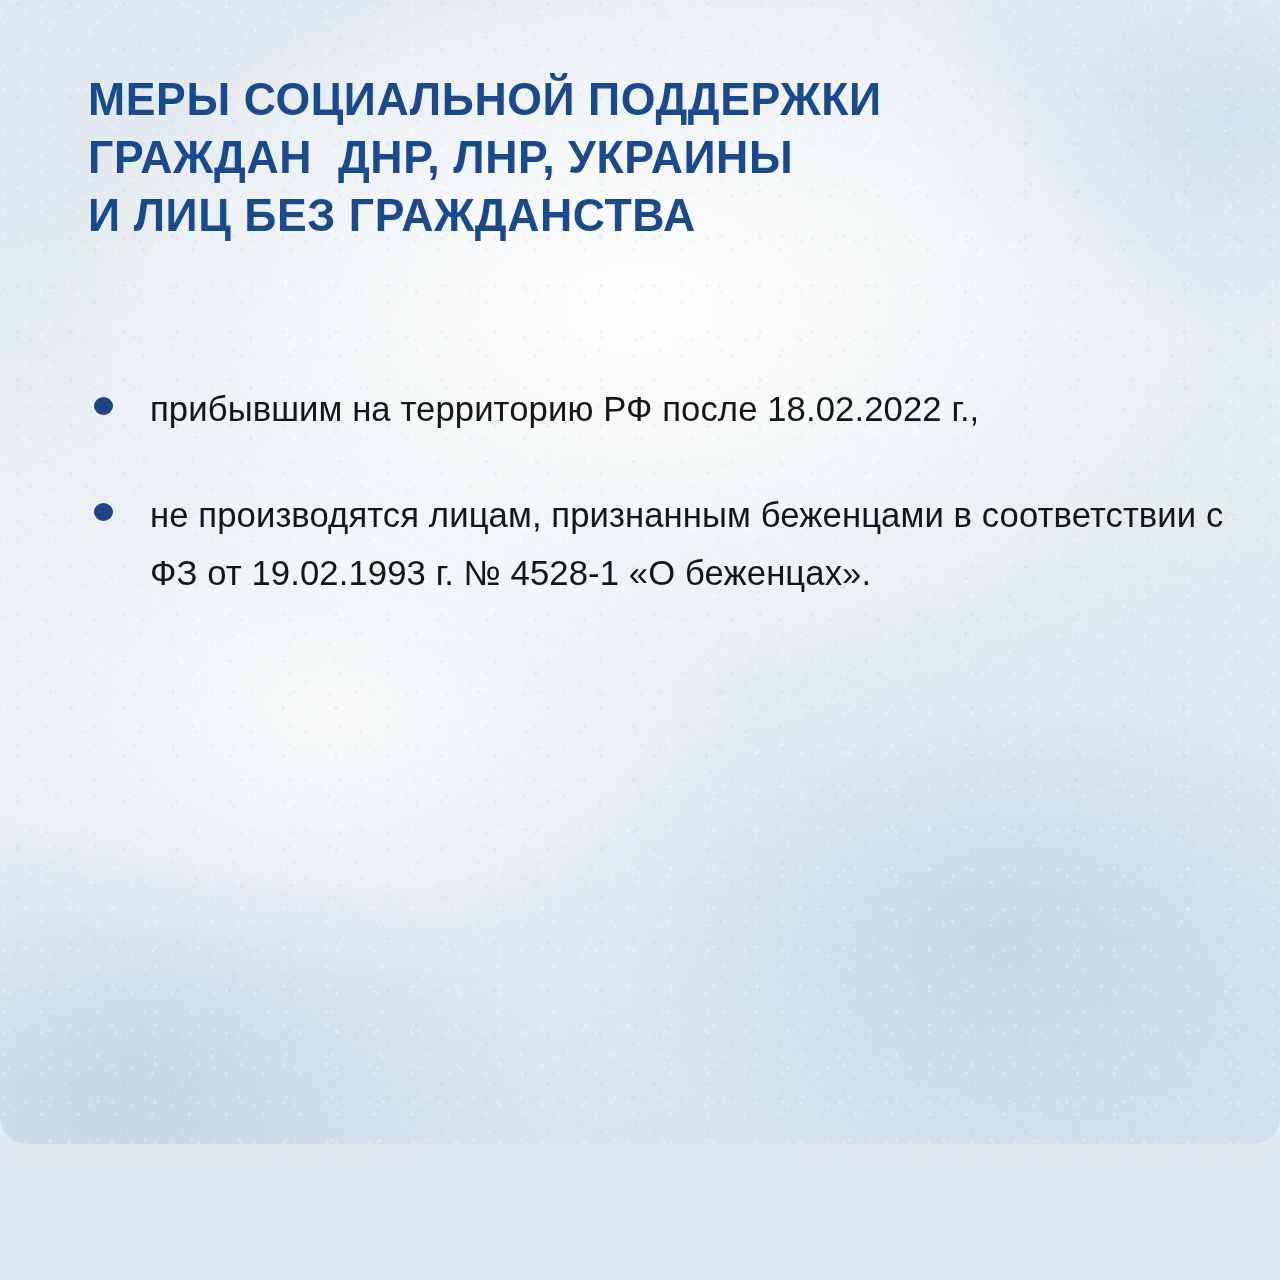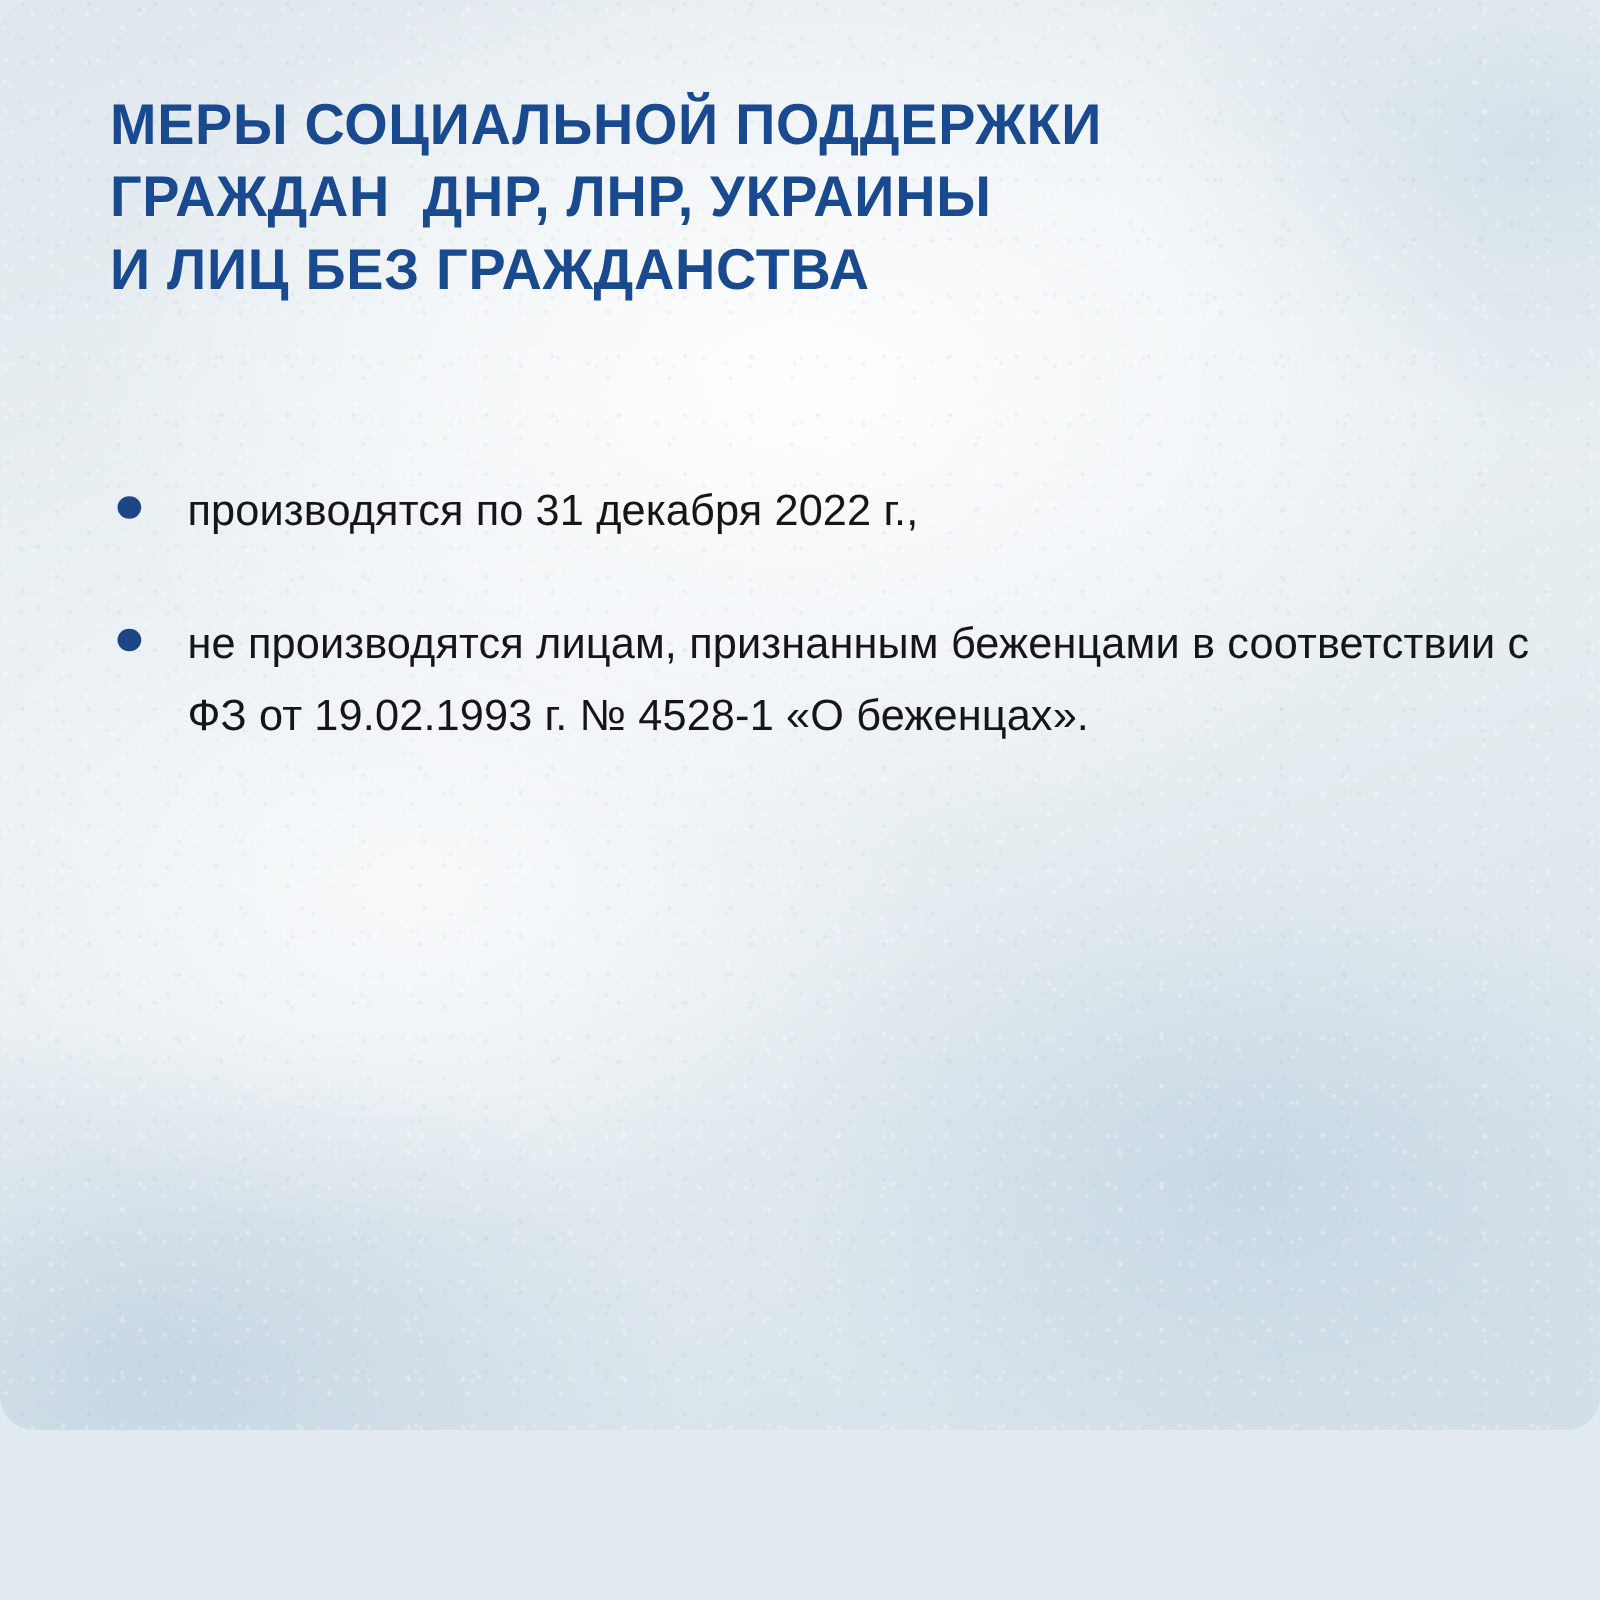"прибывшим на территорию РФ после" li.bullet-item { html: none -> <li> <span></span> <p>прибывшим на территорию РФ после 18.02.2022 г.,</p> </li> }
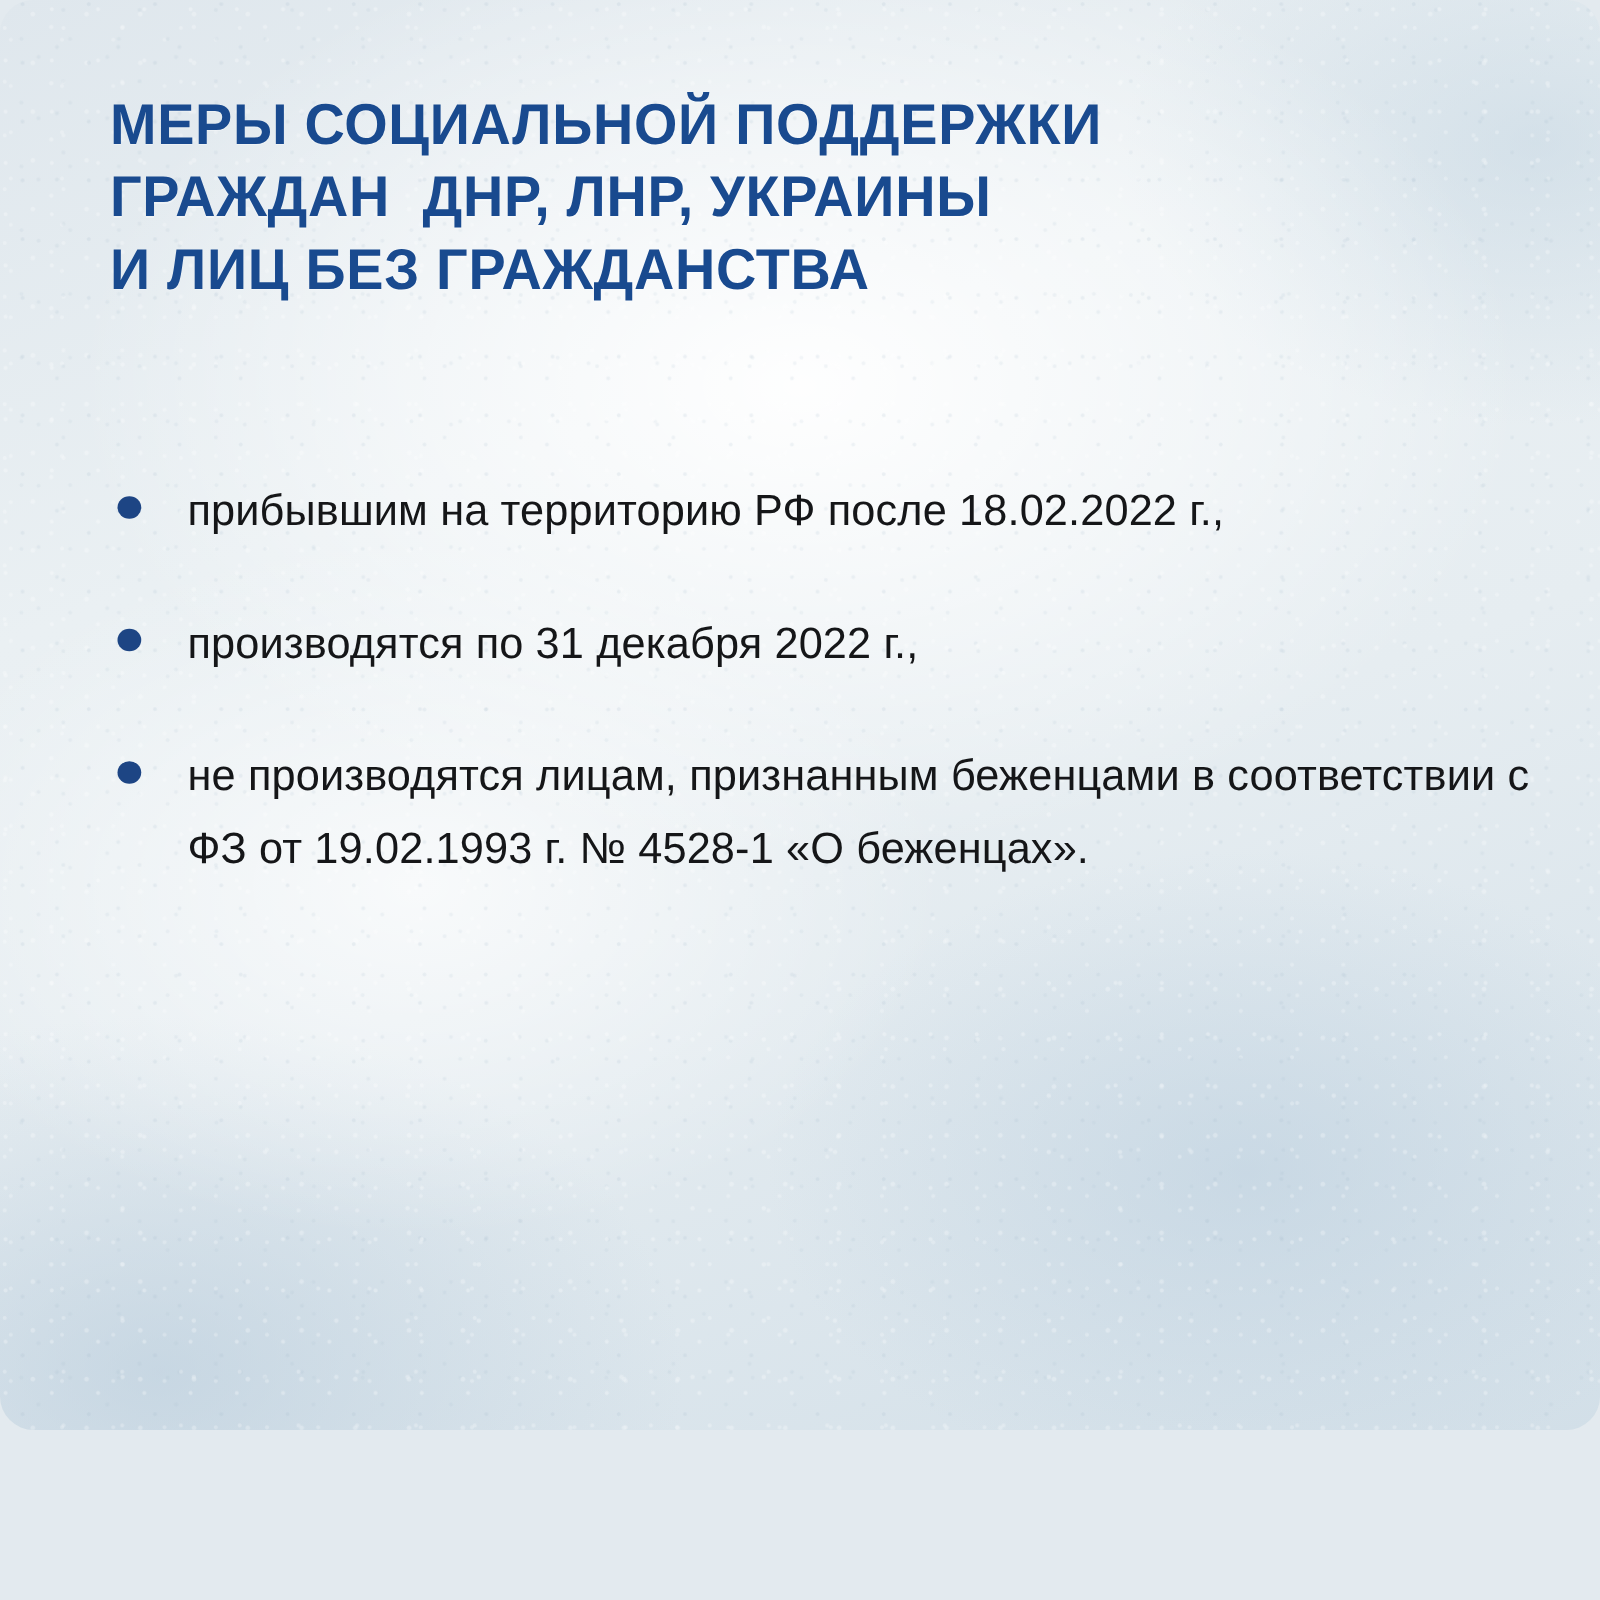"производятся по 31 декабря 2022" li.bullet-item { html: <li> <span></span> <p>производятся по 31 декабря 2022 г.,</p> </li> -> none }
